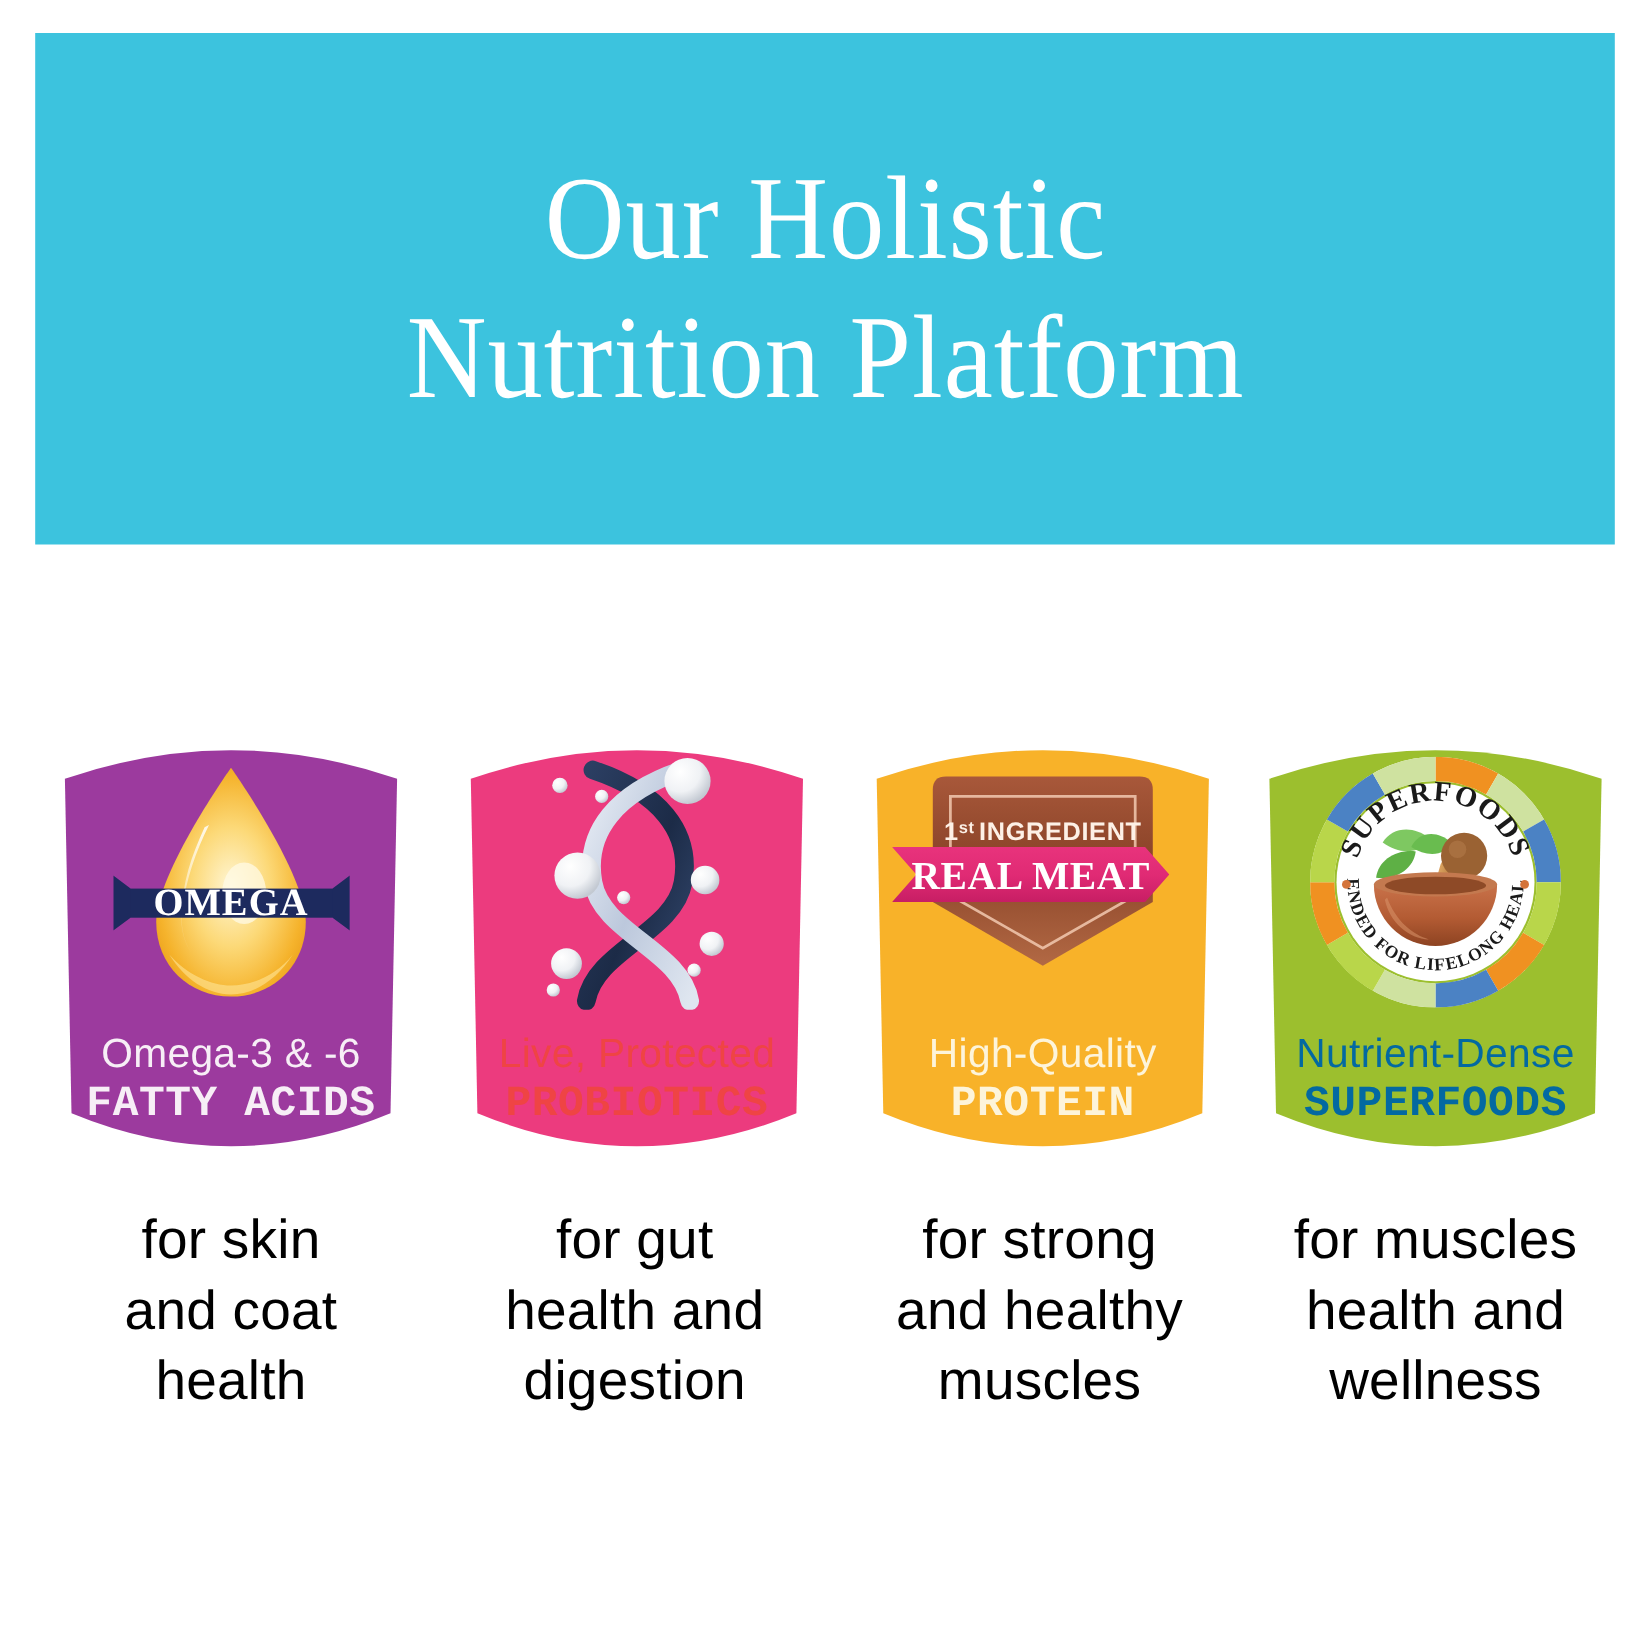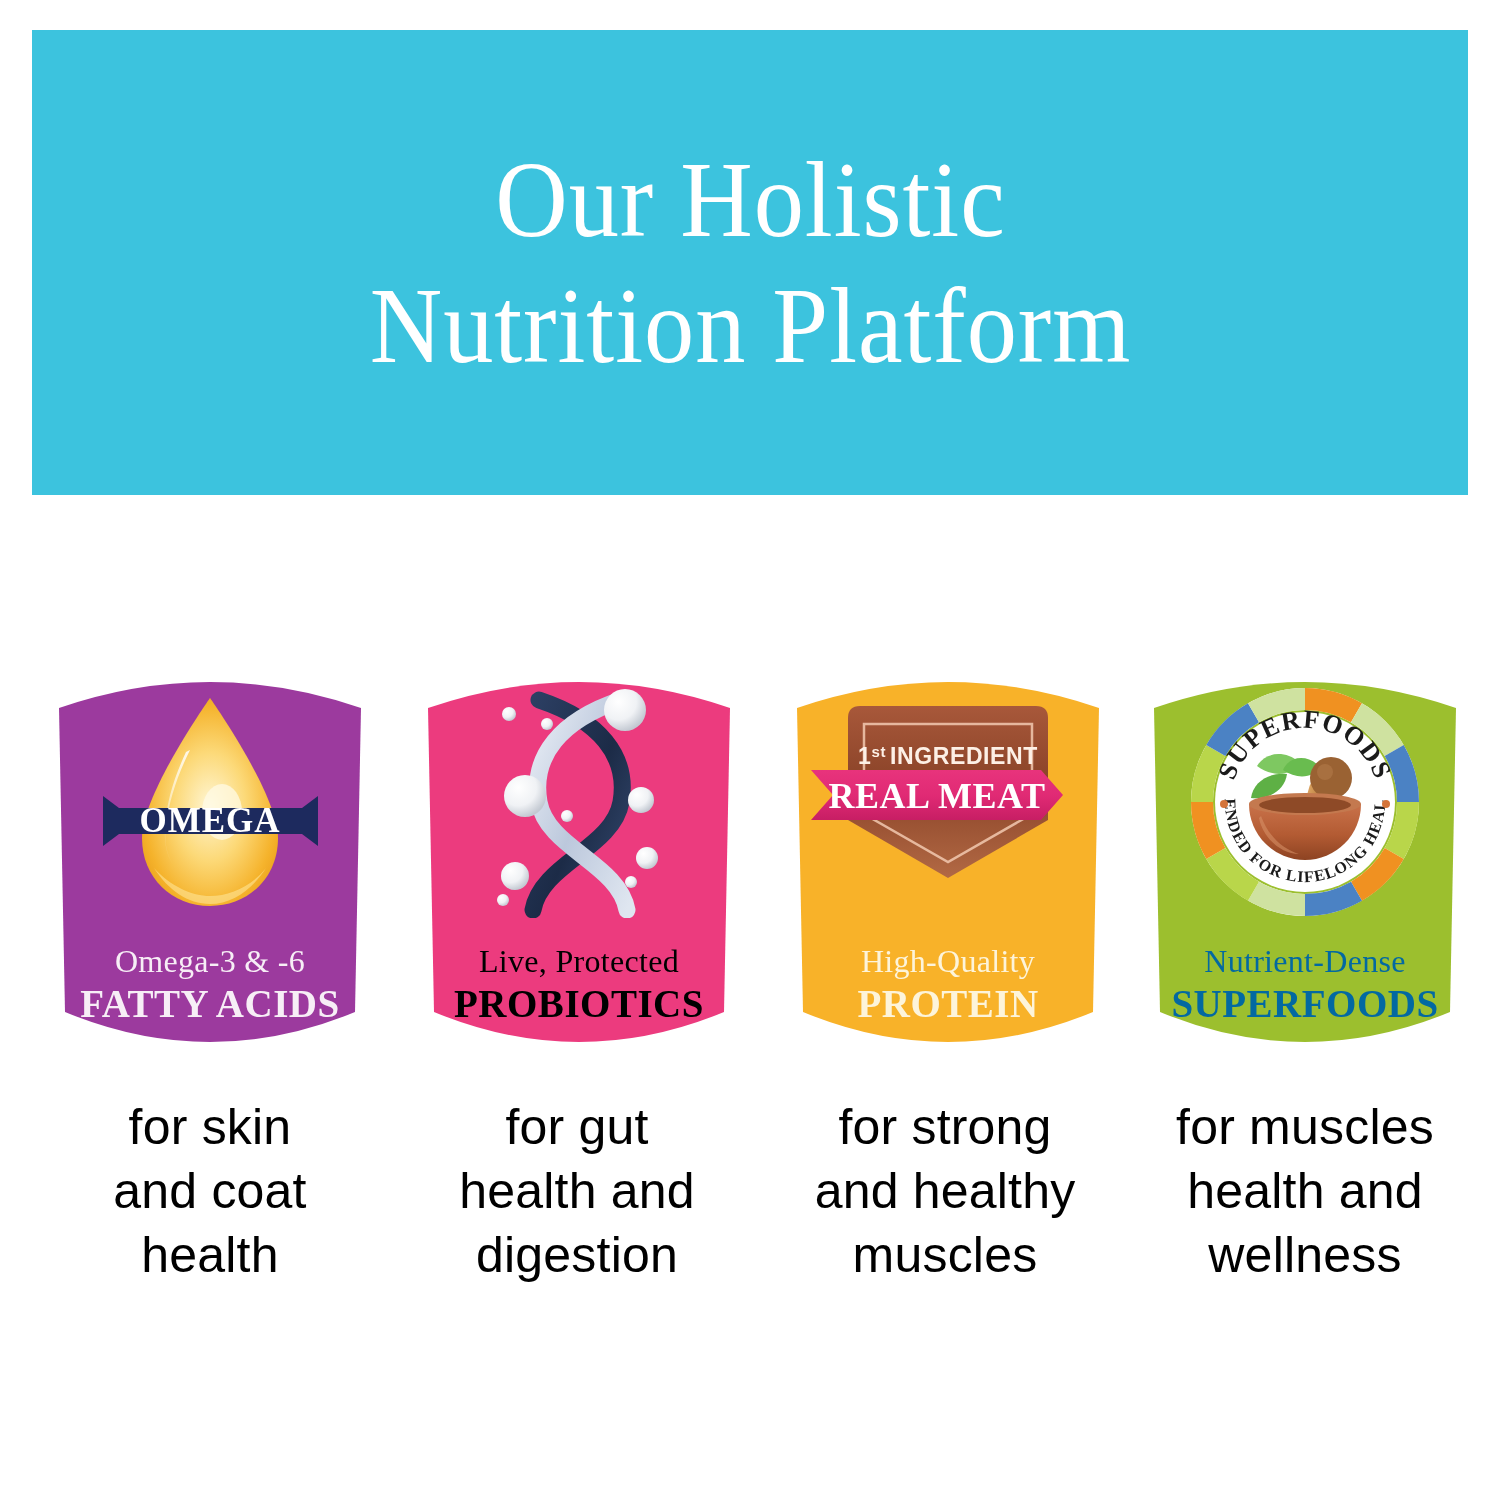"Omega-3 & -6" .badge-sub { font-family: Liberation Serif, serif -> Liberation Sans, sans-serif; font-size: 32px -> 37px }
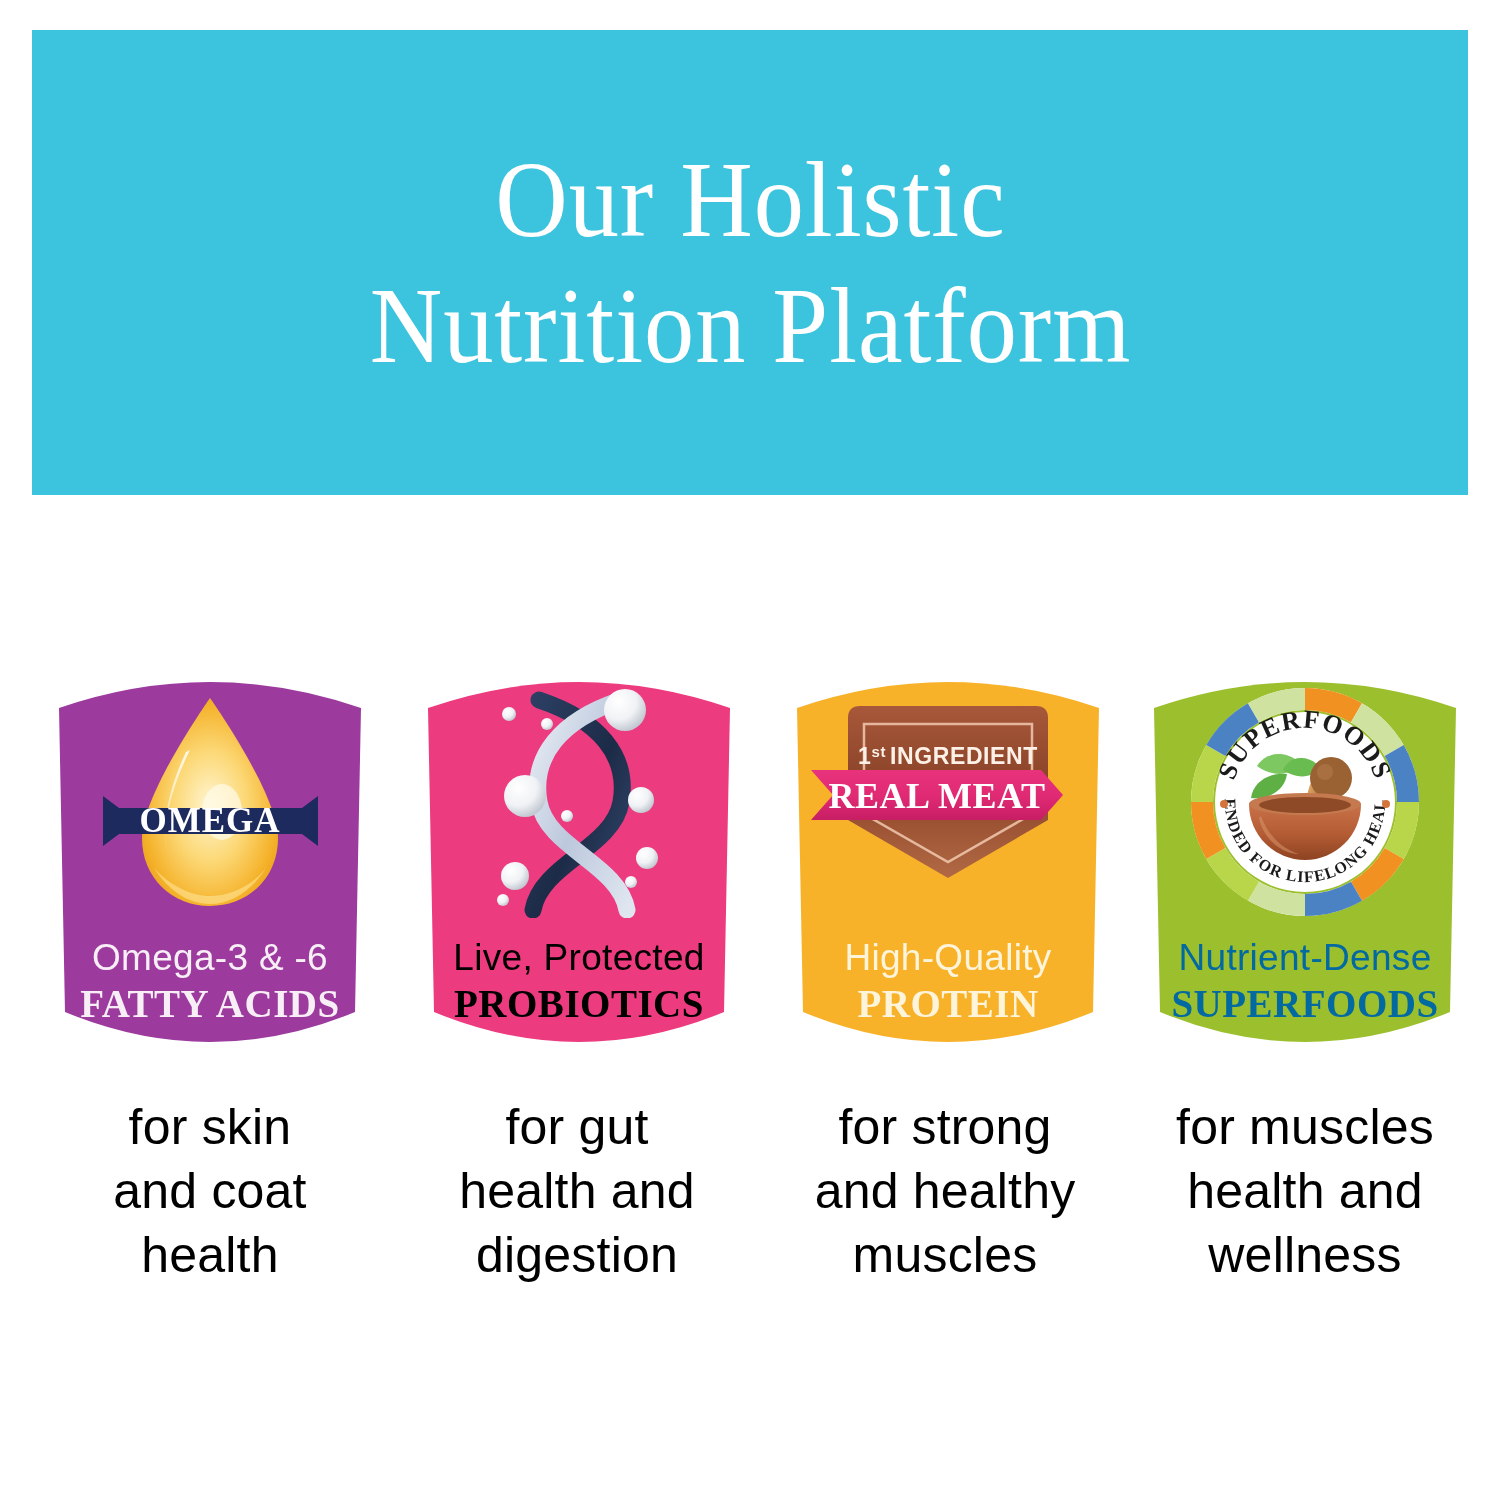"Live, Protected" .c2 .badge-sub, .c2 .badge-main { color: #000000 -> #ef4444 }
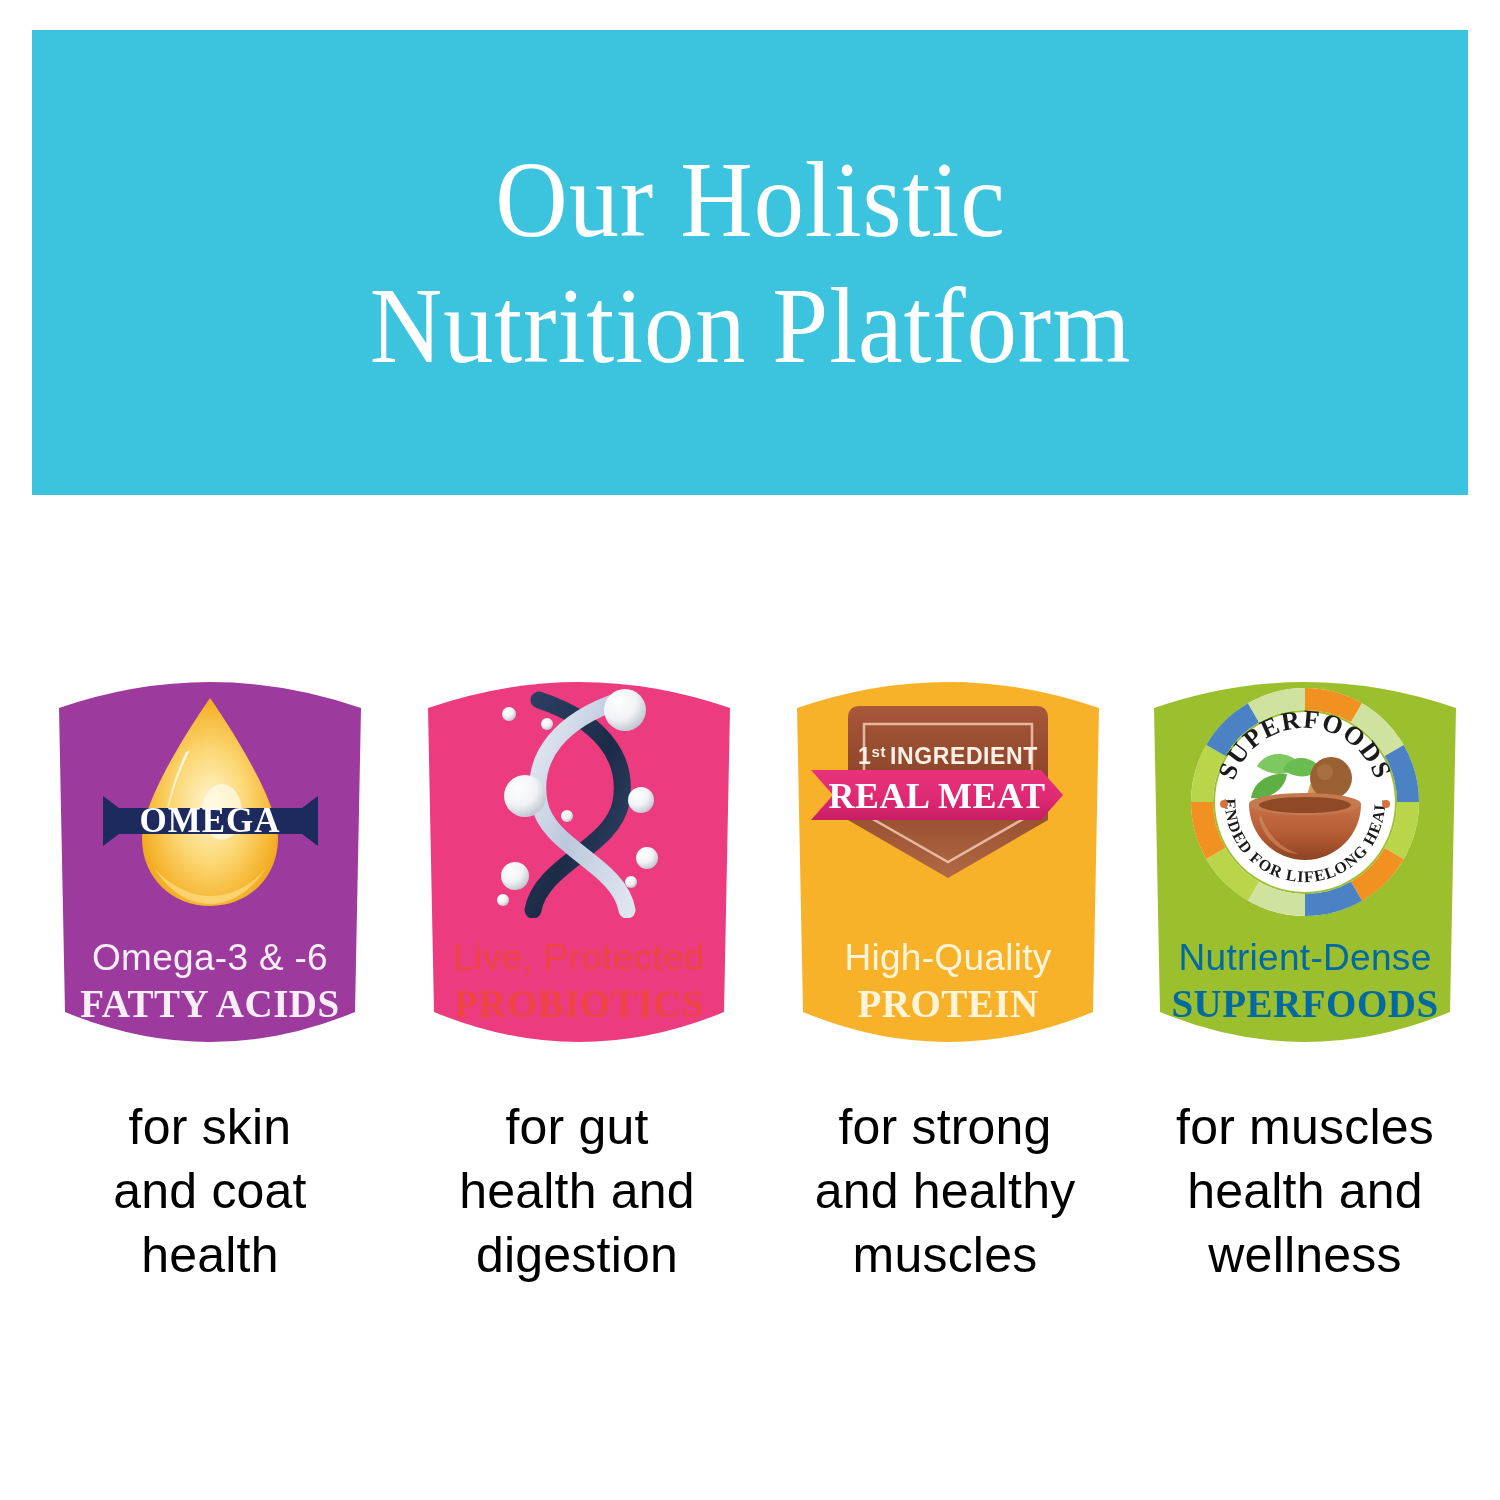"FATTY ACIDS" .badge-main { font-family: Liberation Serif, serif -> Liberation Mono, monospace }
